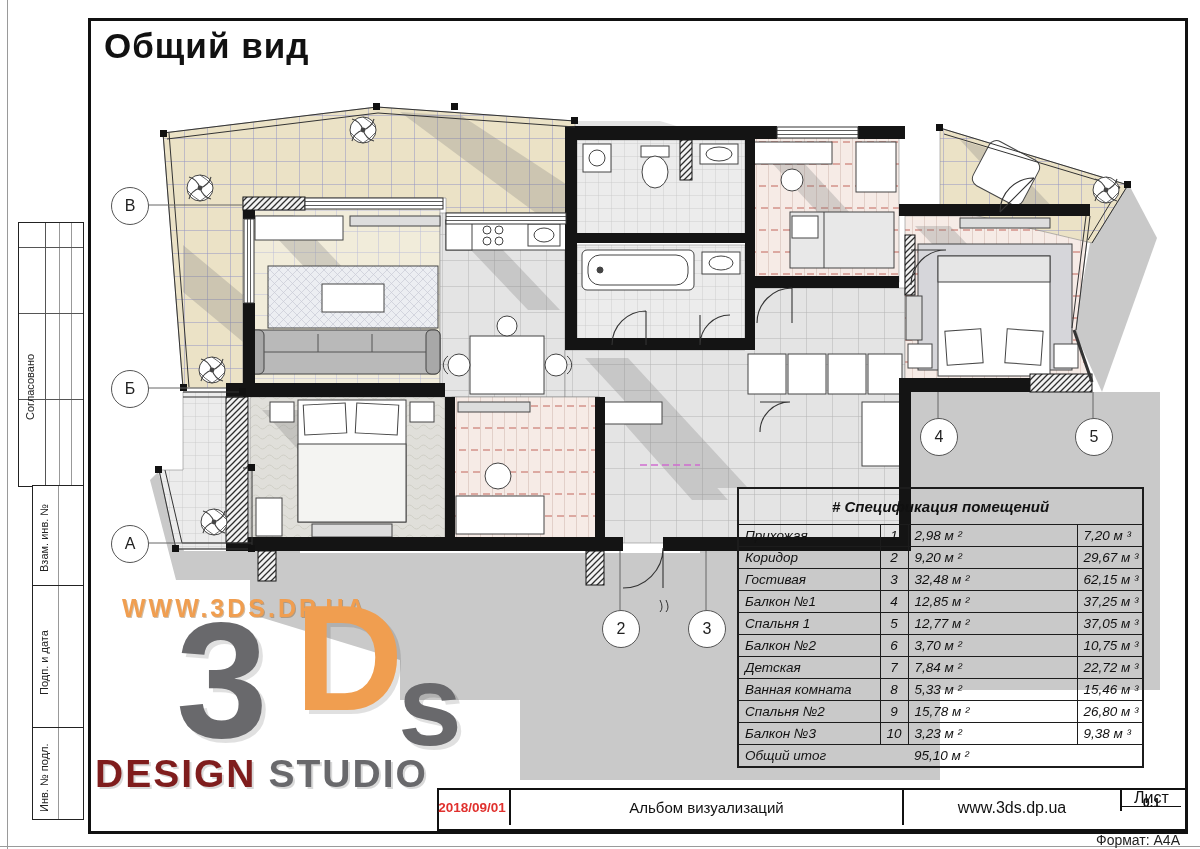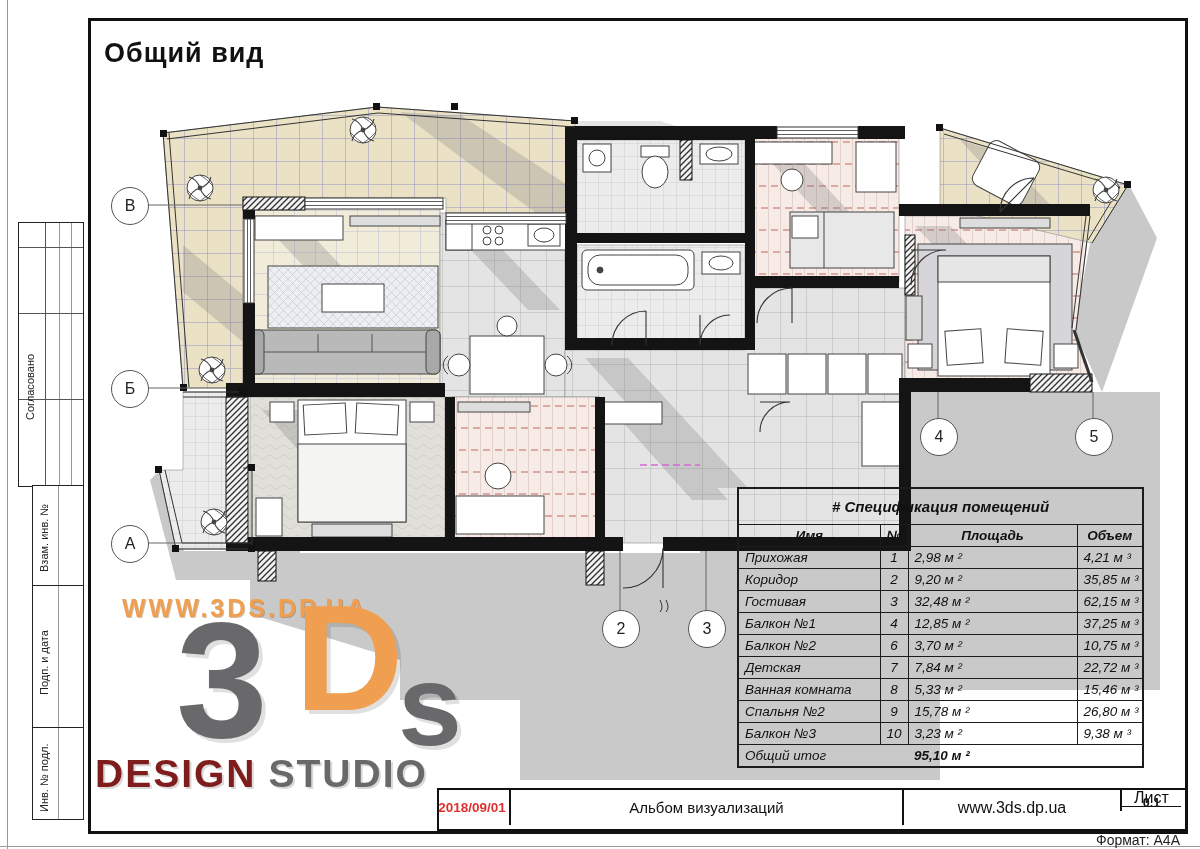"Общий вид" .page-title { font-size: 27px -> 35px; top: 38px -> 26px }
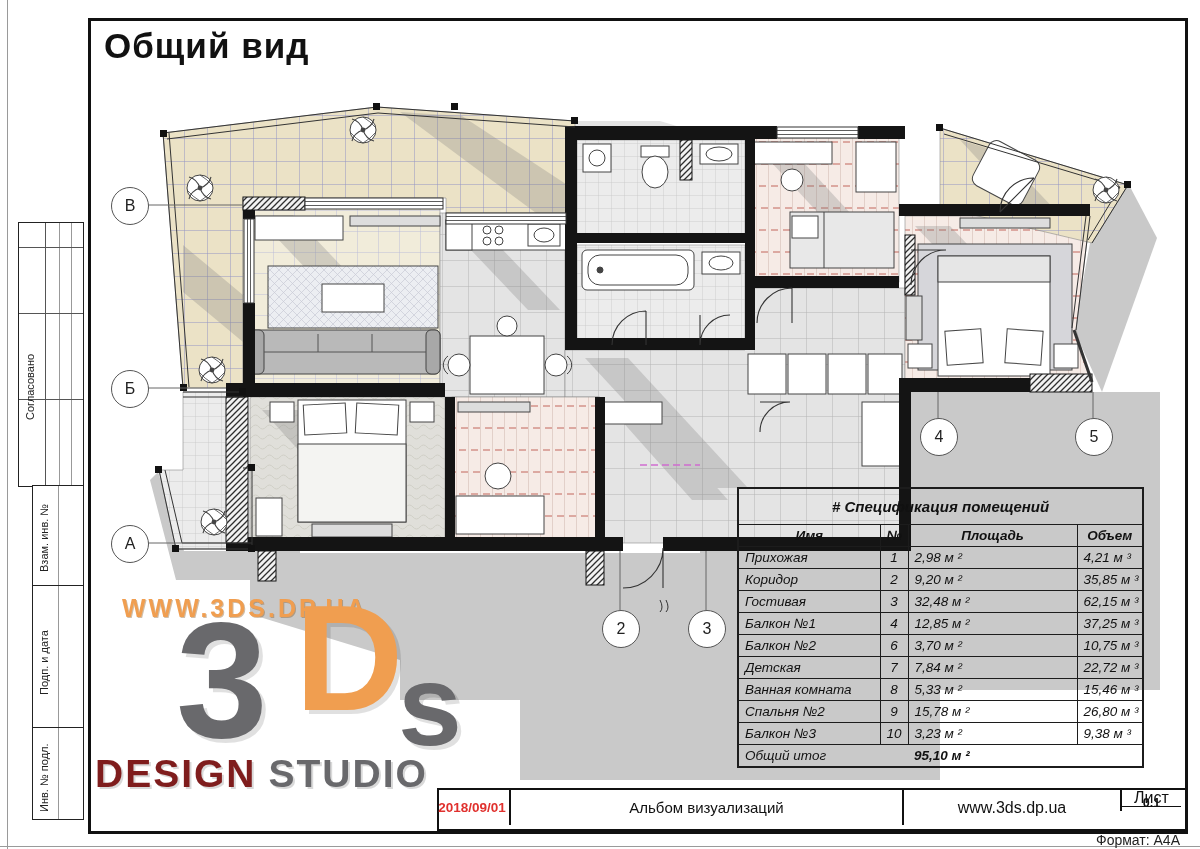"Имя" tr { html: <tr> <th>Имя</th> <th>№</th> <th>Площадь</th> <th>Объем</th> </tr> -> none }
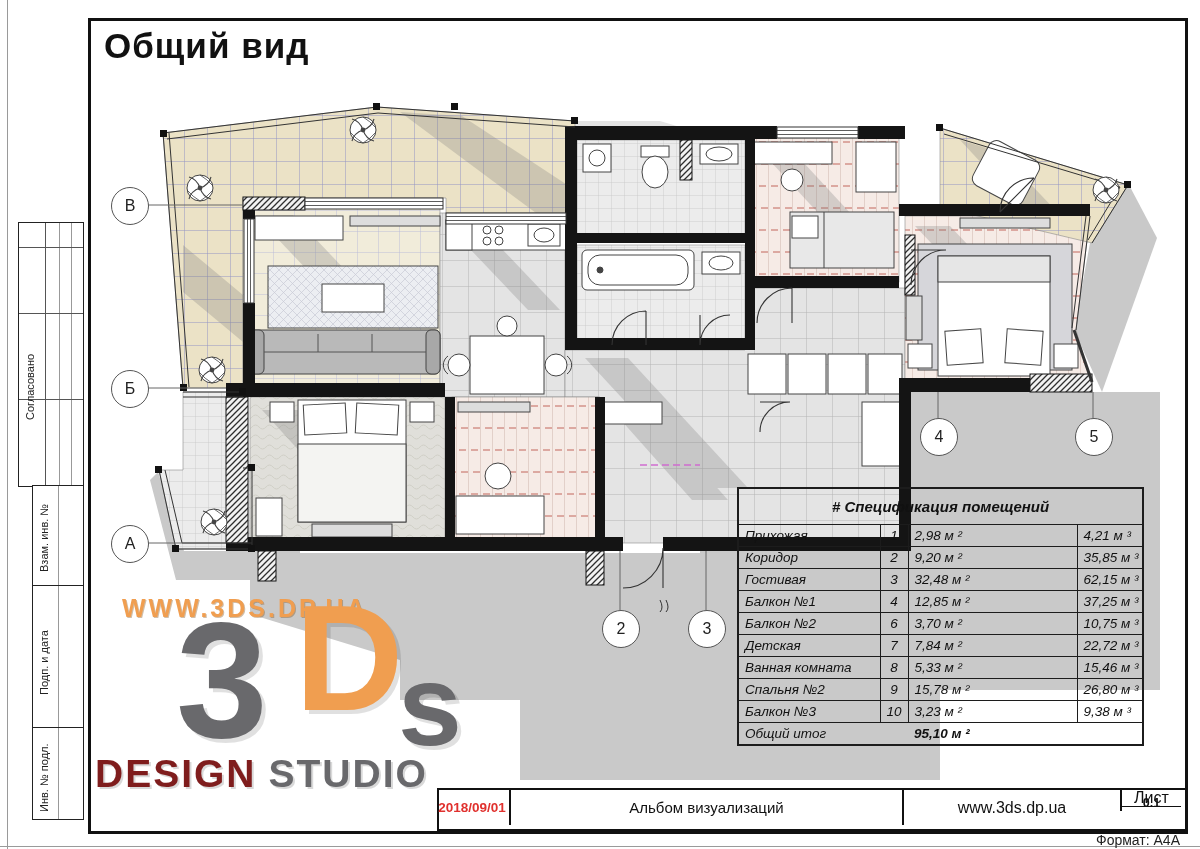"4,21 м ³" td { text: 4,21 -> 7,20 }
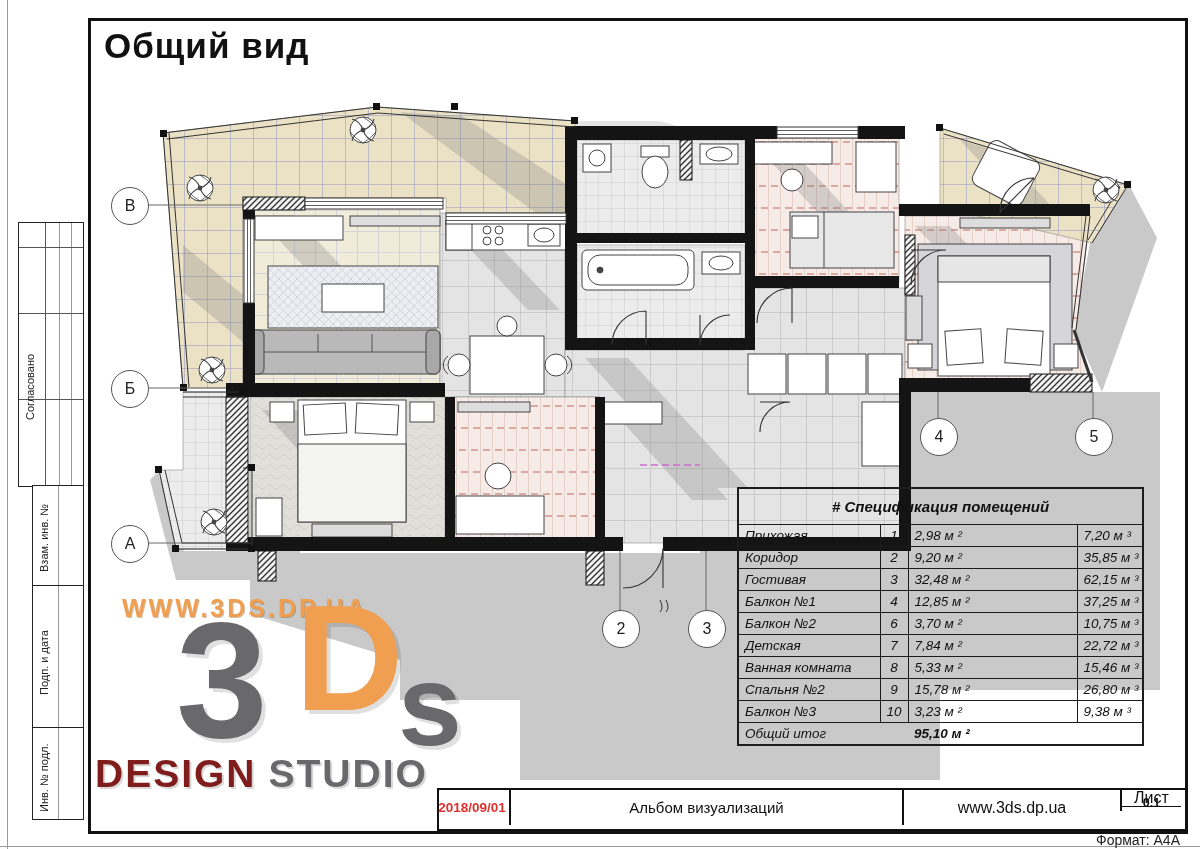"35,85 м ³" td { text: 35,85 -> 29,67 }
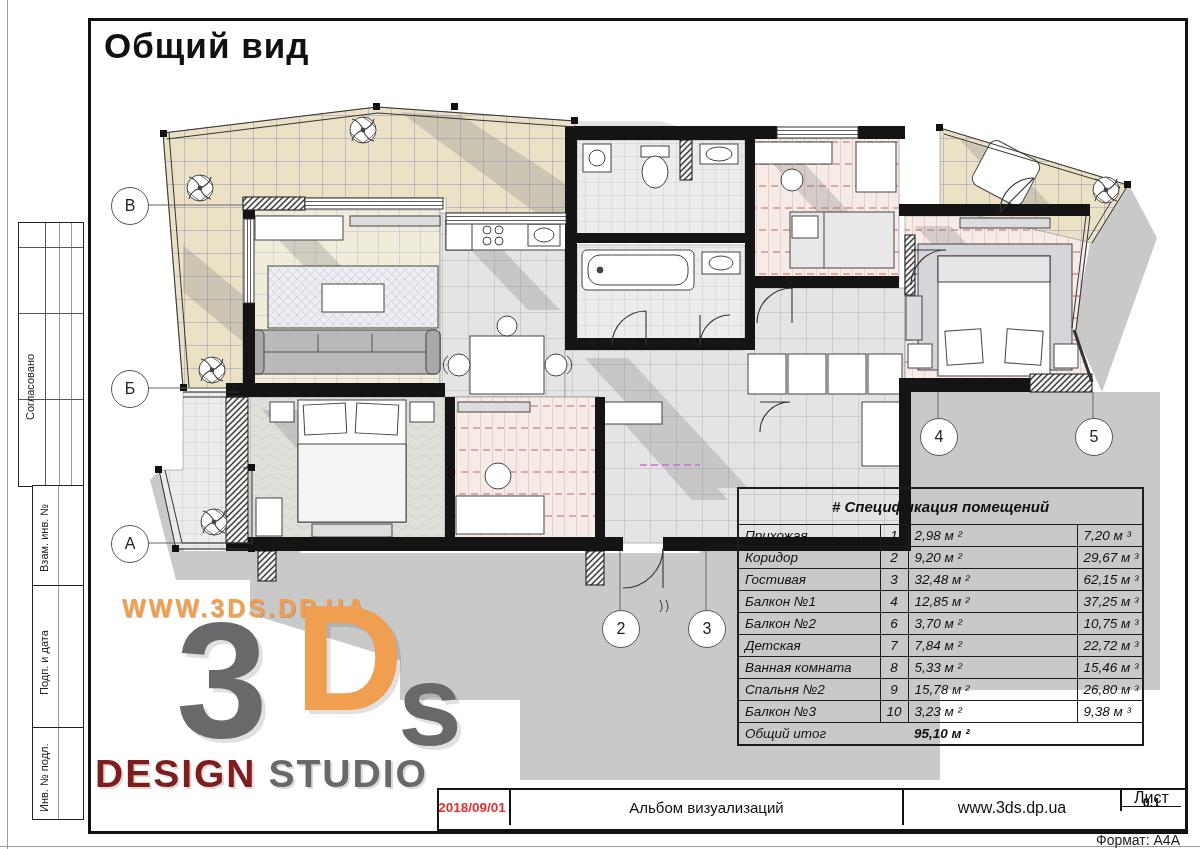"Спальня 1" tr { html: none -> <tr> <td>Спальня 1</td> <td>5</td> <td>12,77 м ²</td> <td>37,05 м ³</td> </tr> }
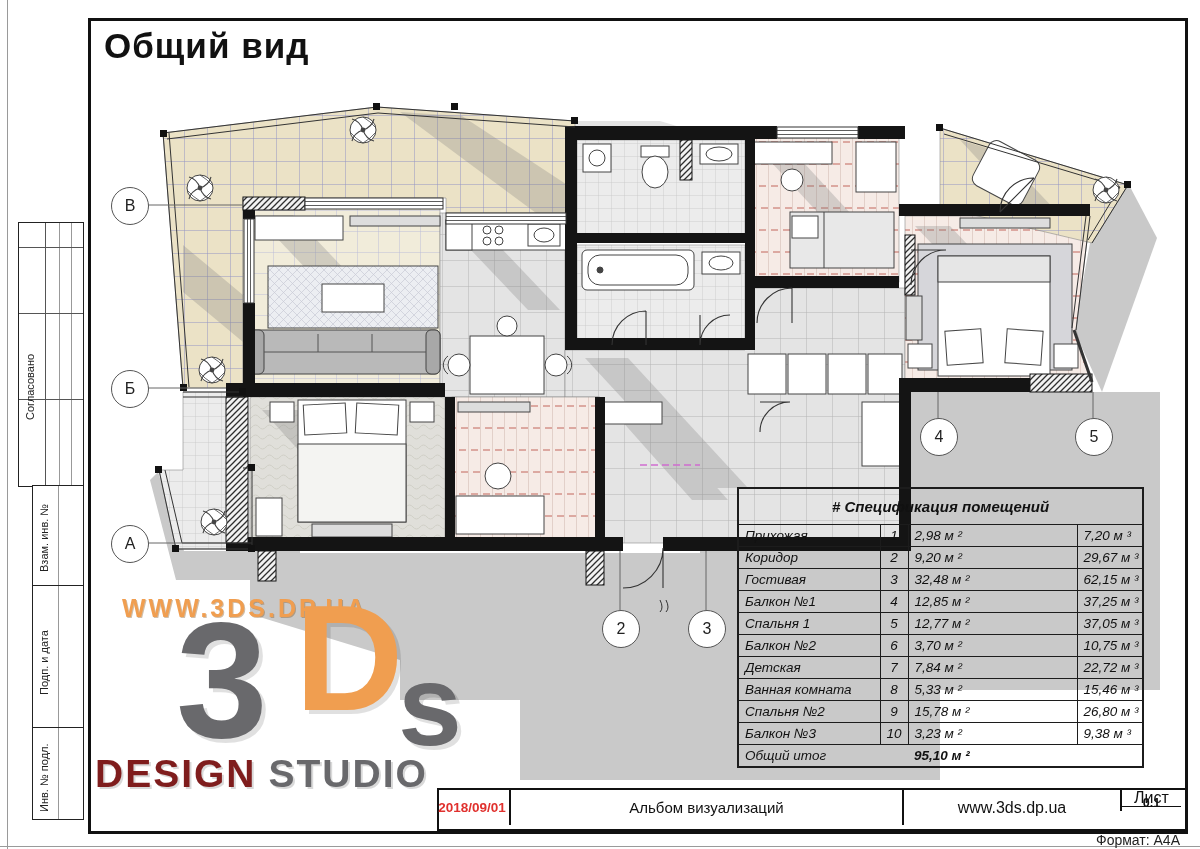"95,10 м ²" .no-l { font-weight: bold -> none }
